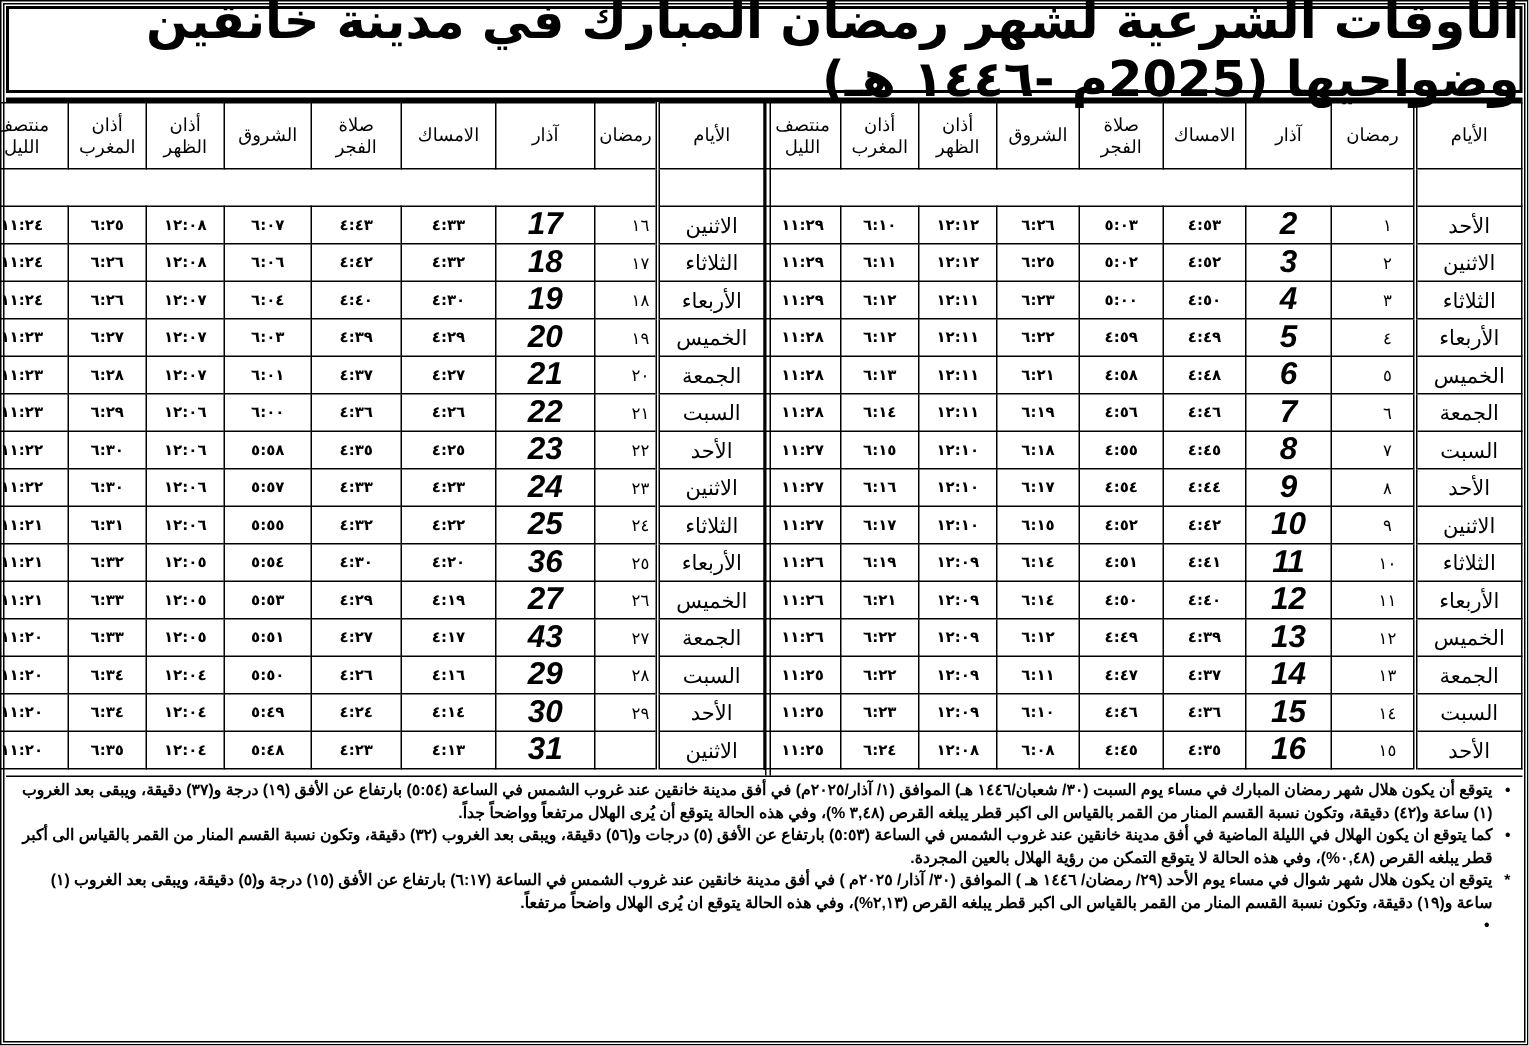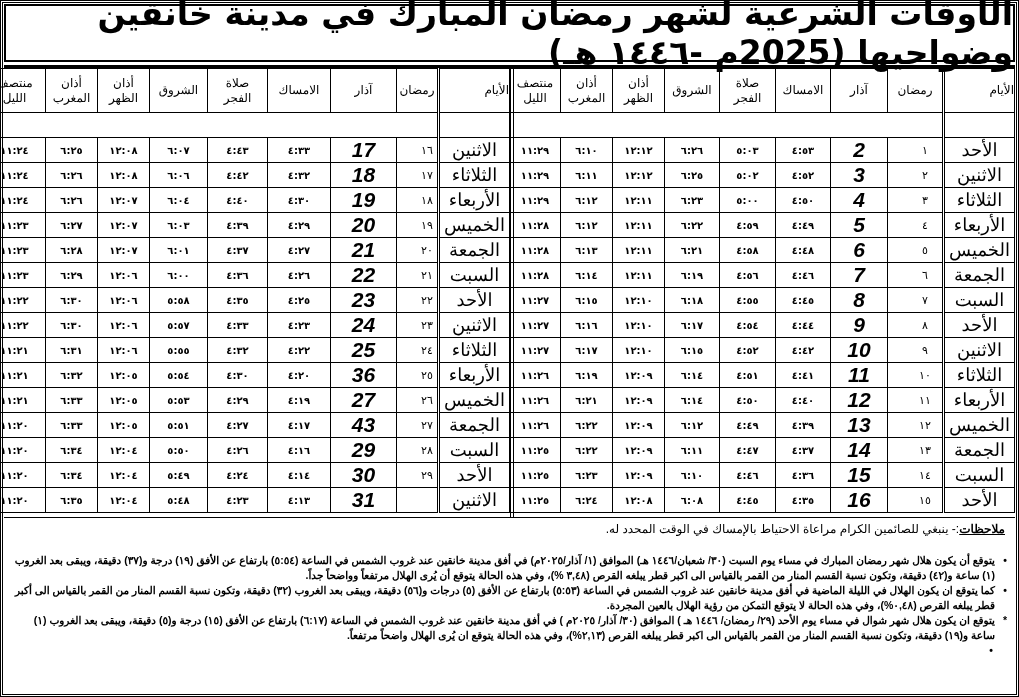"الأيام" th.day-h { text-align: right -> none }
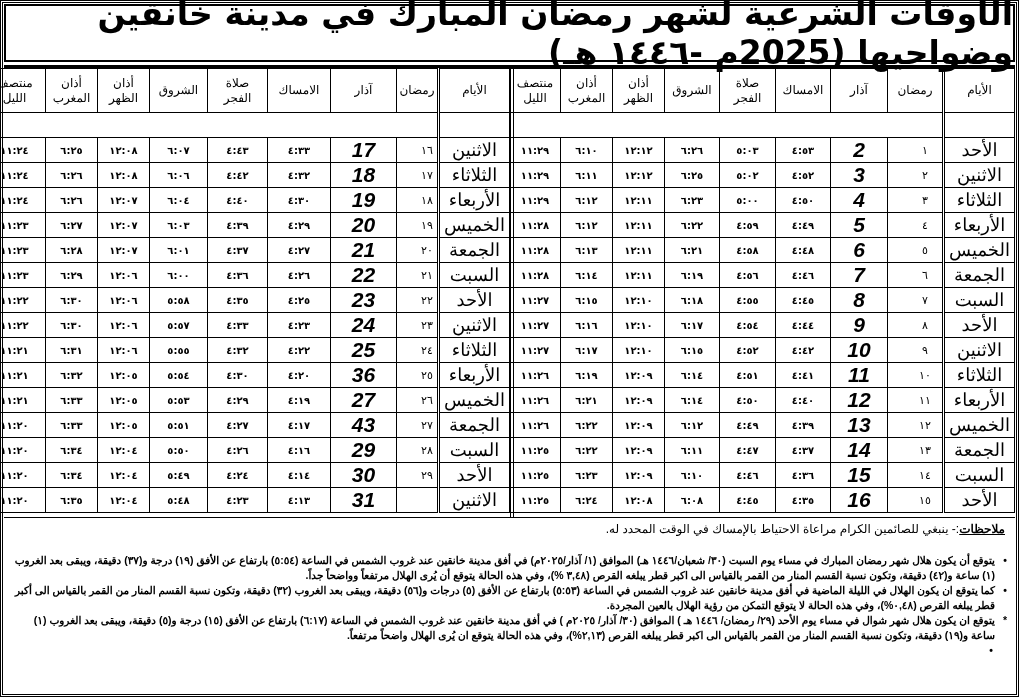"الاثنين" td.day { font-size: 18px -> 14px }
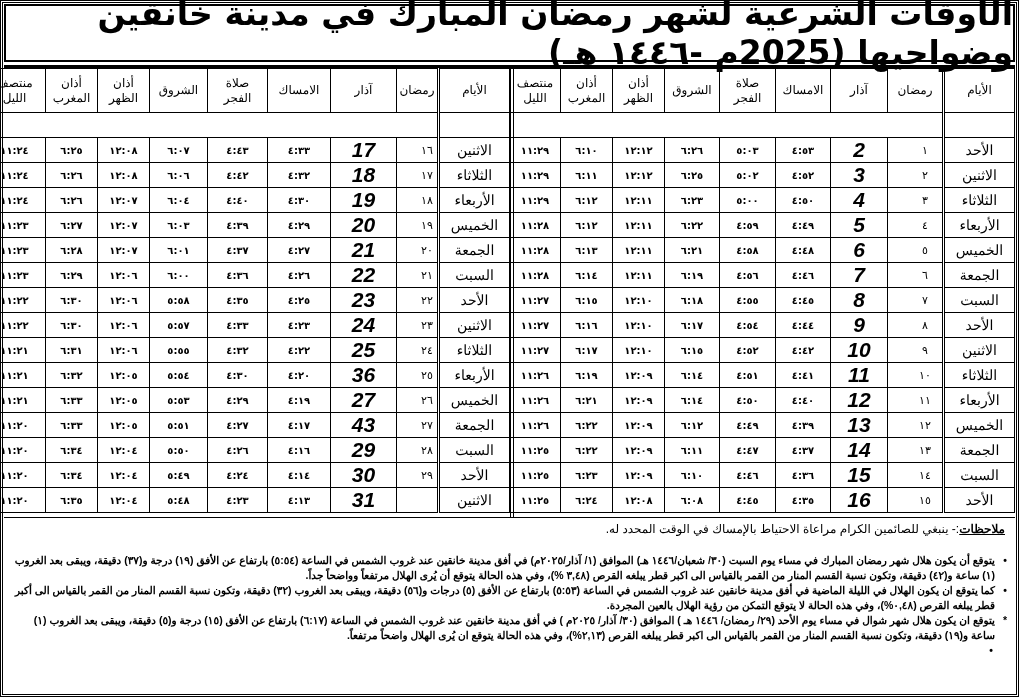"ملاحظات:- ينبغي للصائمين الكرام مراعاة" div.note-head { html: <div> <span>ملاحظات</span><span>:- </span> <span>ينبغي للصائمين الكرام مراعاة الاحتياط بالإمساك في الوقت المحدد له.</span> </div> -> none }
